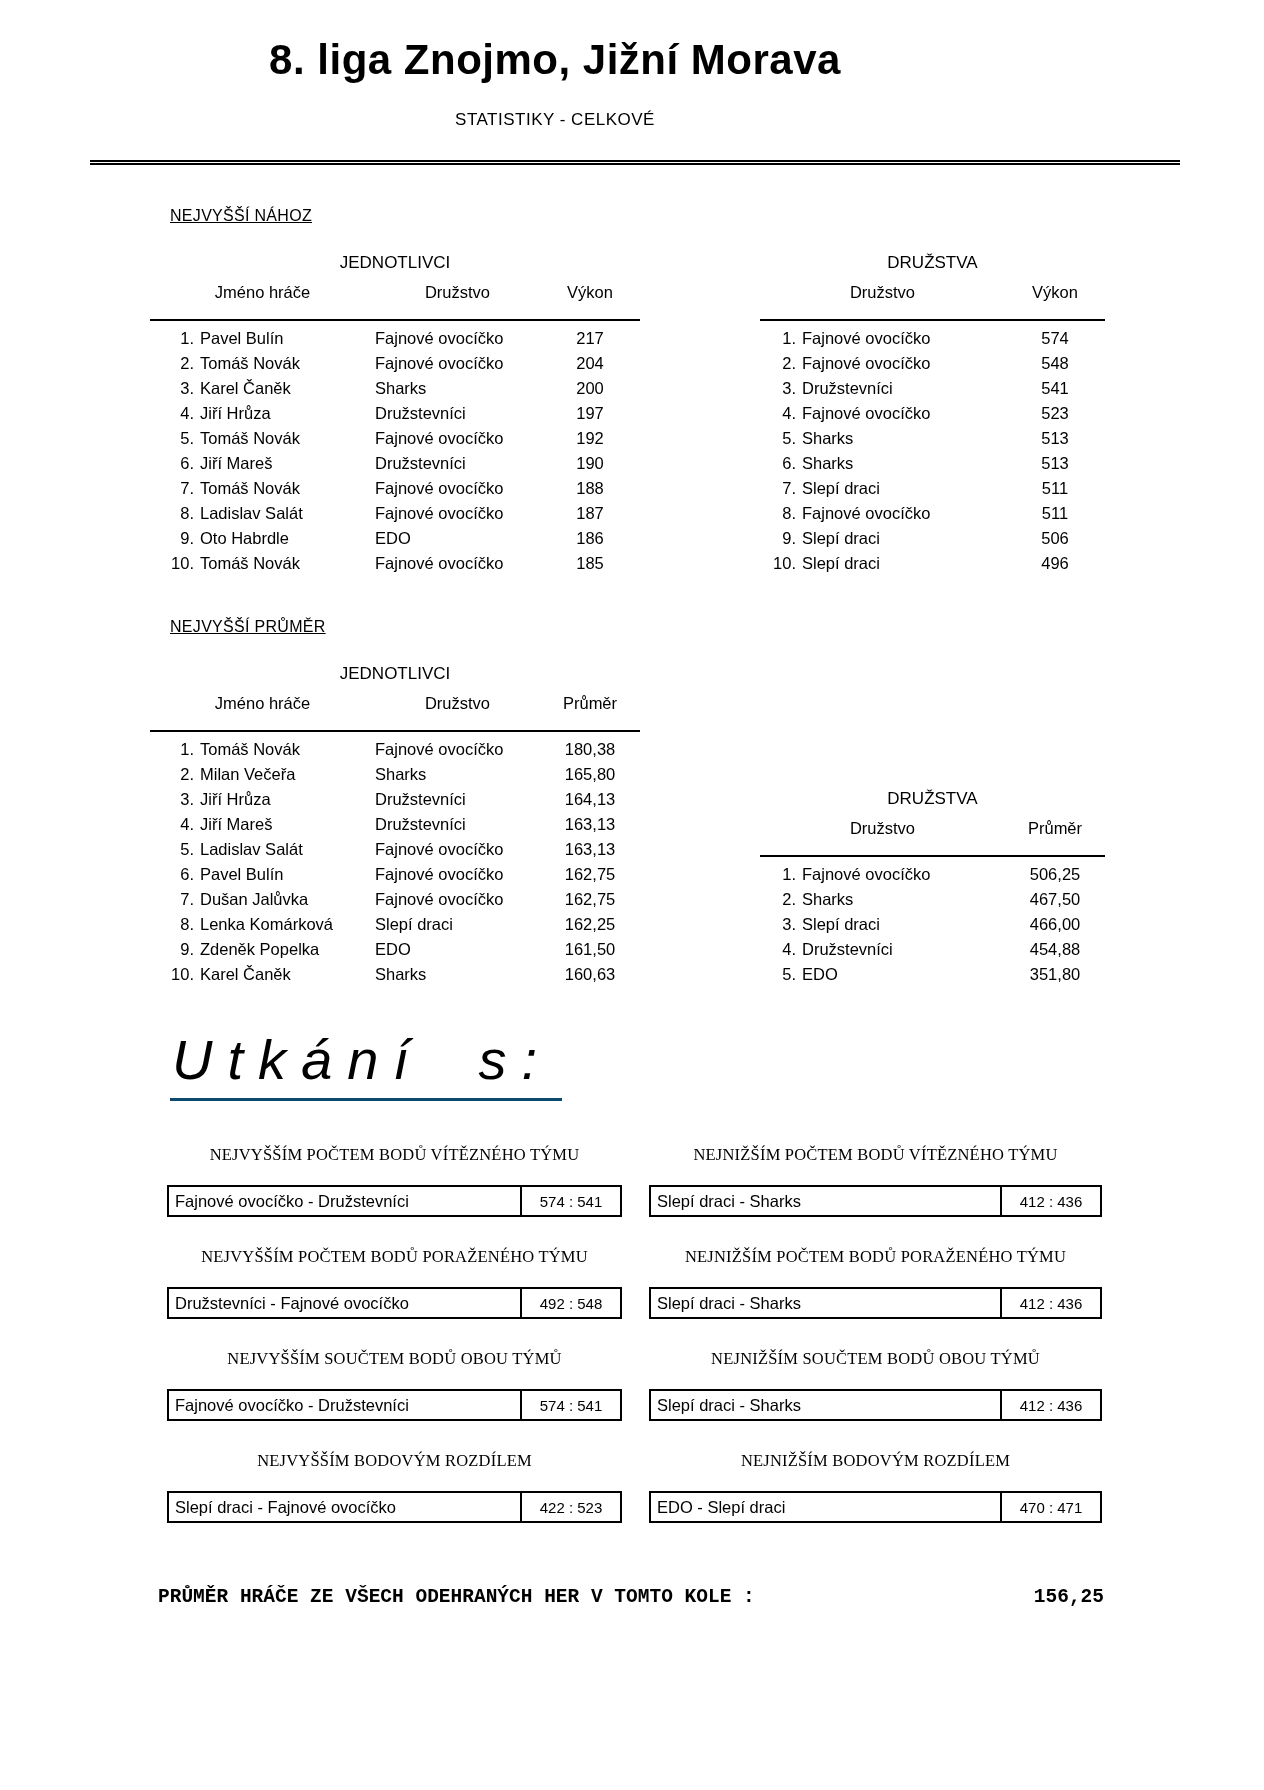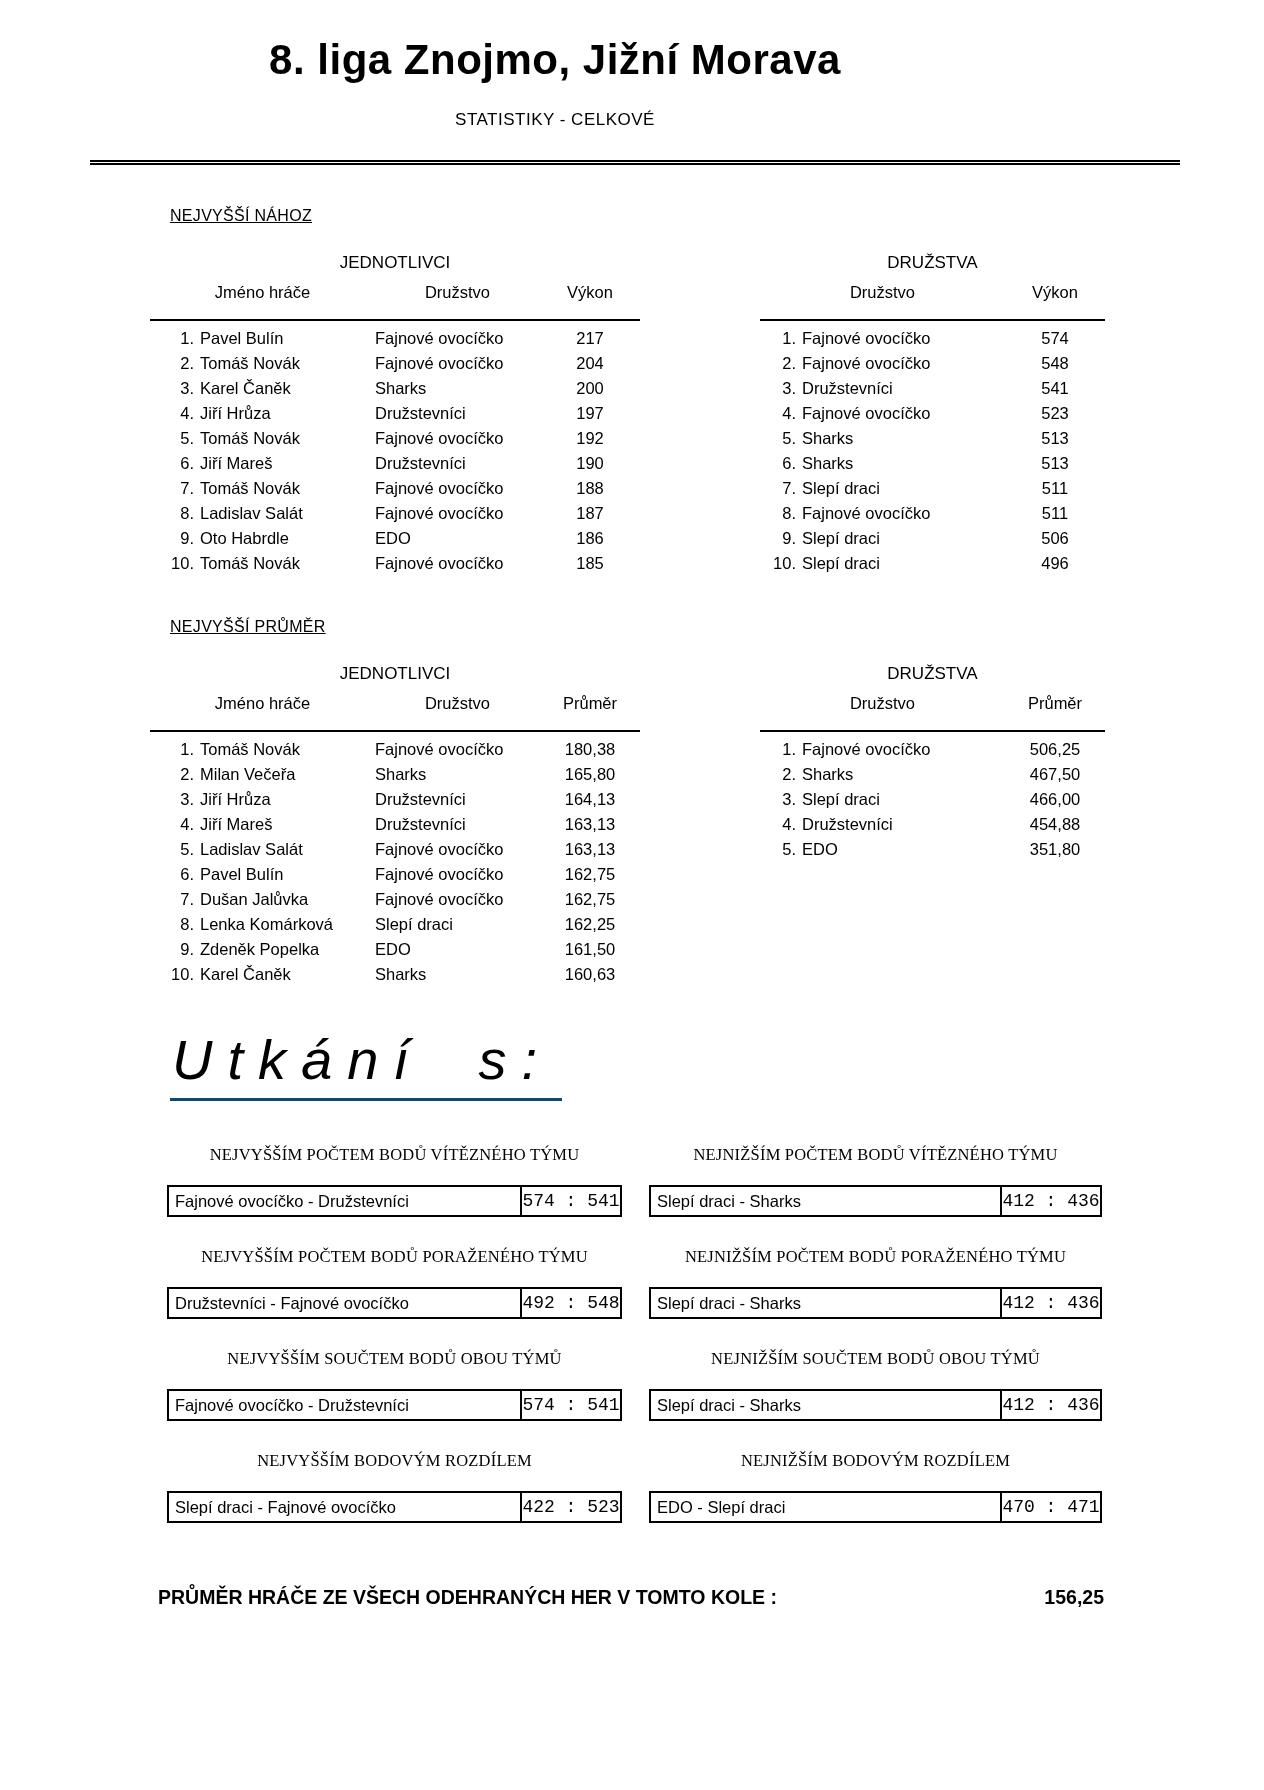"JEDNOTLIVCI" .tables { align-items: flex-start -> flex-end }
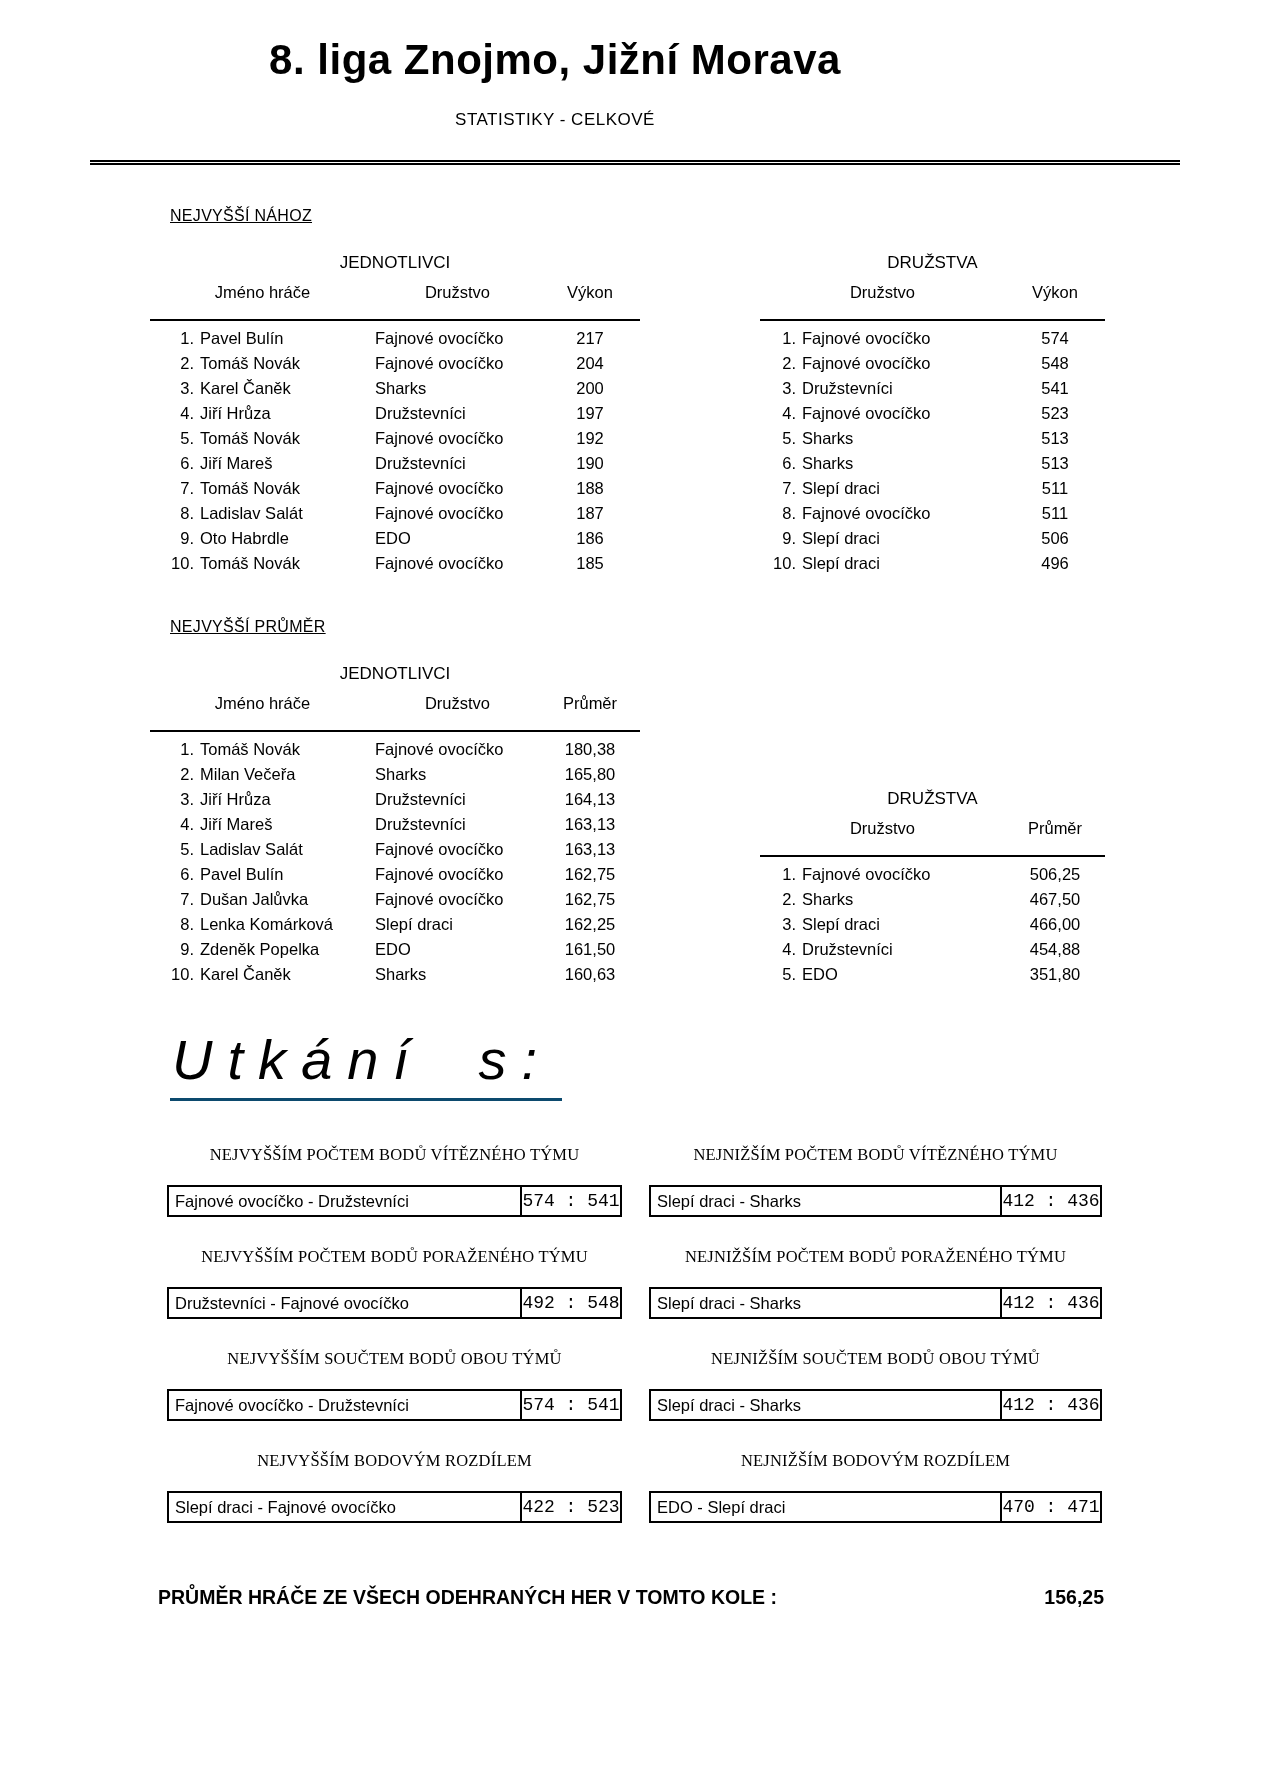"574 : 541" .match-score { font-family: Liberation Mono, monospace -> none; font-size: 18px -> 15px }
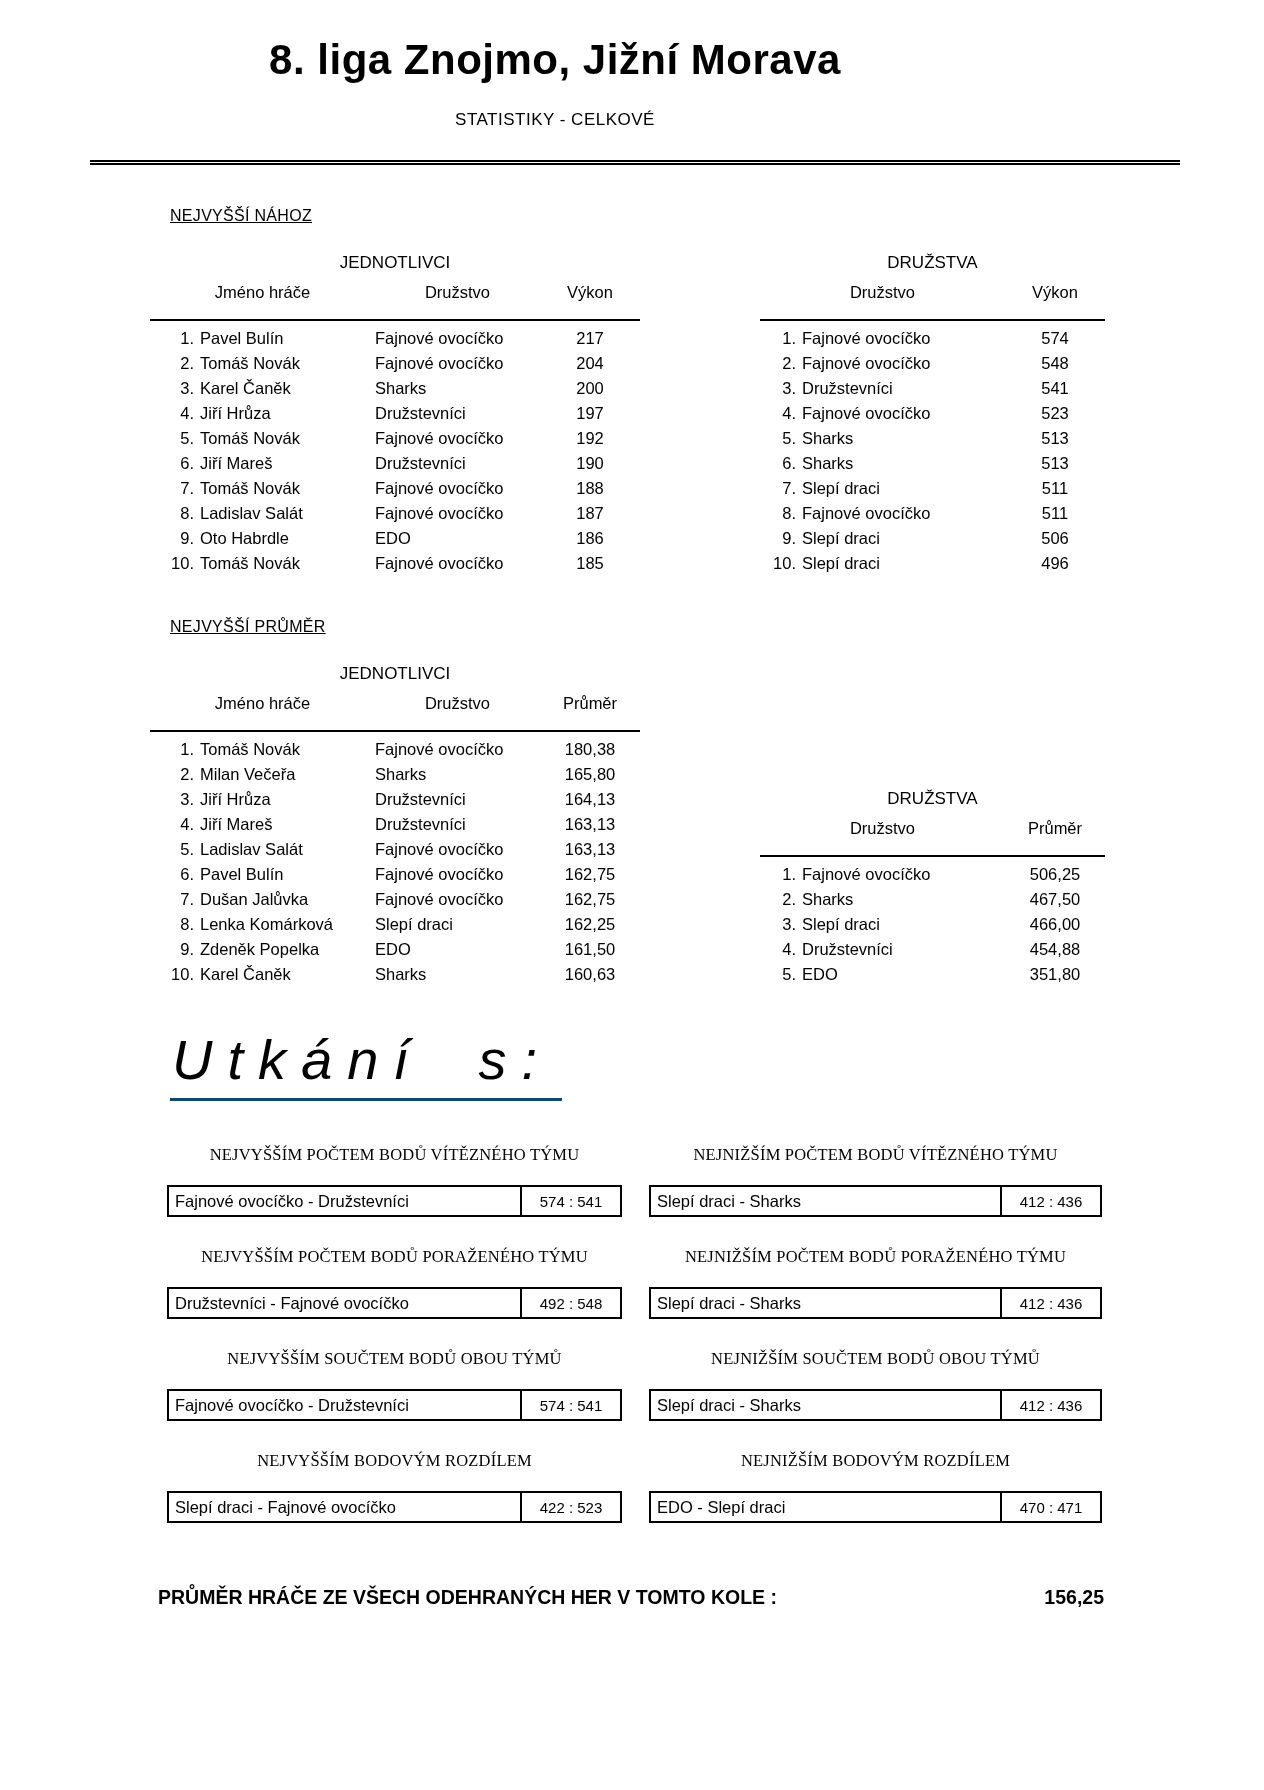"PRŮMĚR HRÁČE ZE VŠECH ODEHRANÝCH" .summary { font-family: none -> Liberation Mono, monospace }
